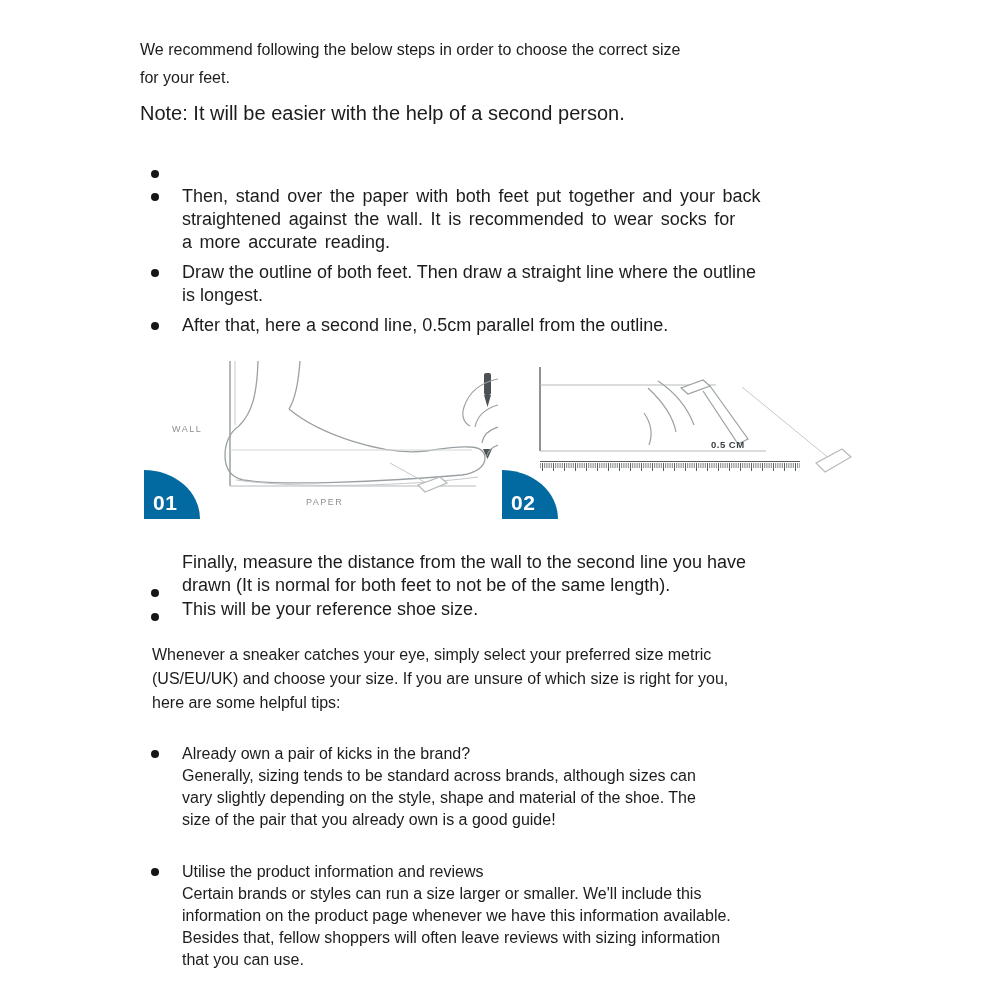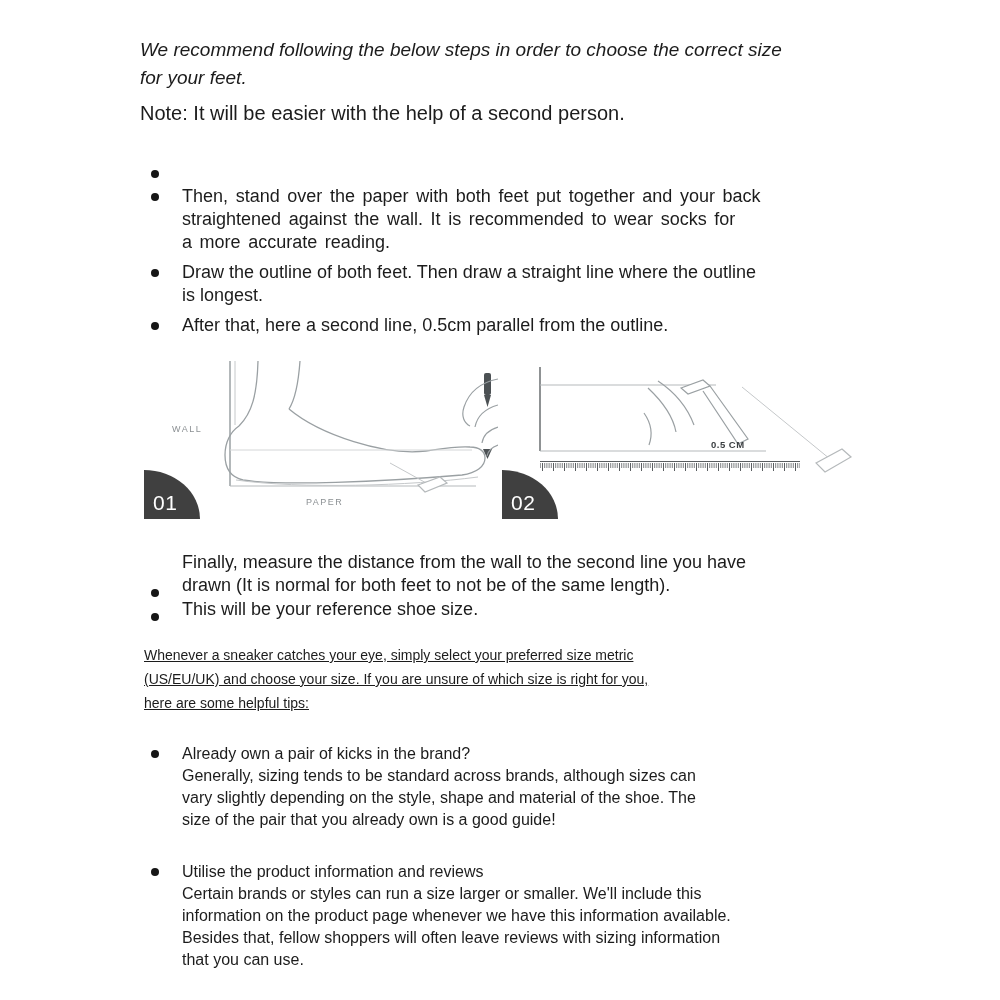"We recommend following the below" .intro { font-size: 19px -> 16px; font-style: italic -> none }
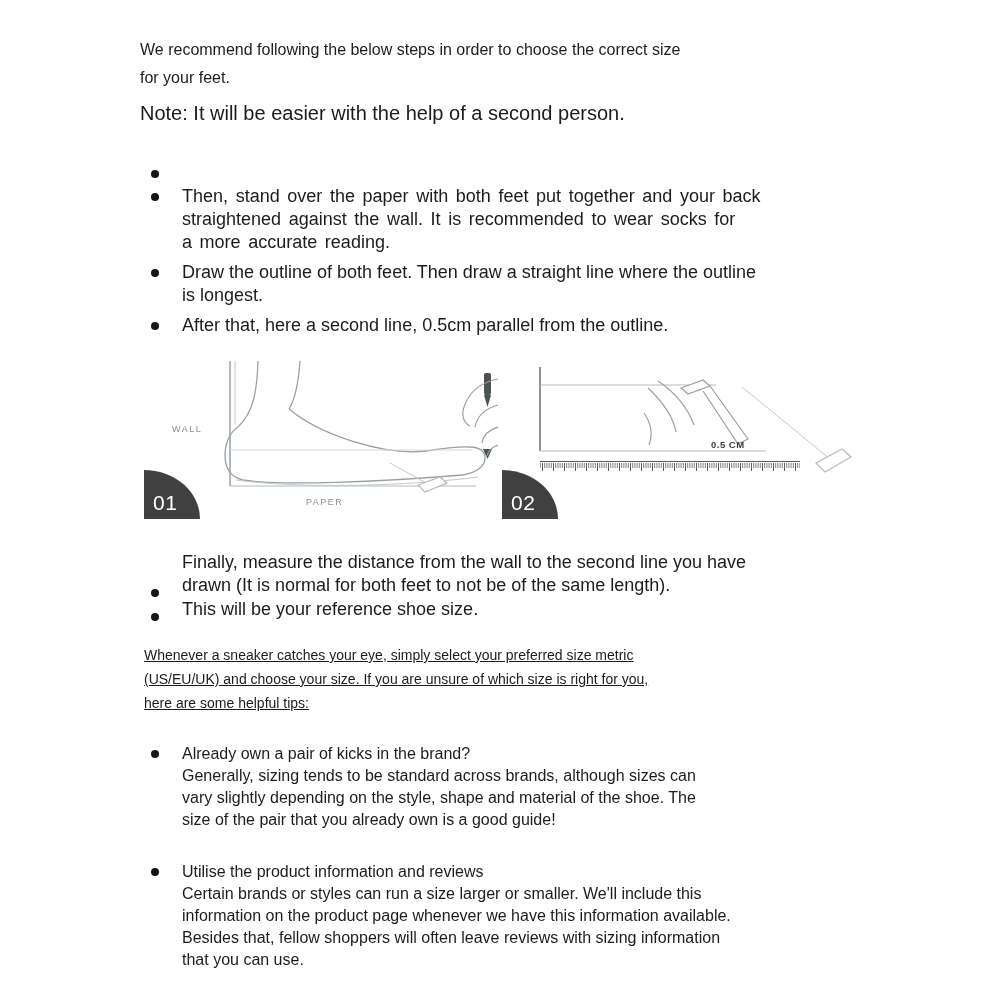"01" .badge { background: #404040 -> #0369a1; font-weight: normal -> bold }
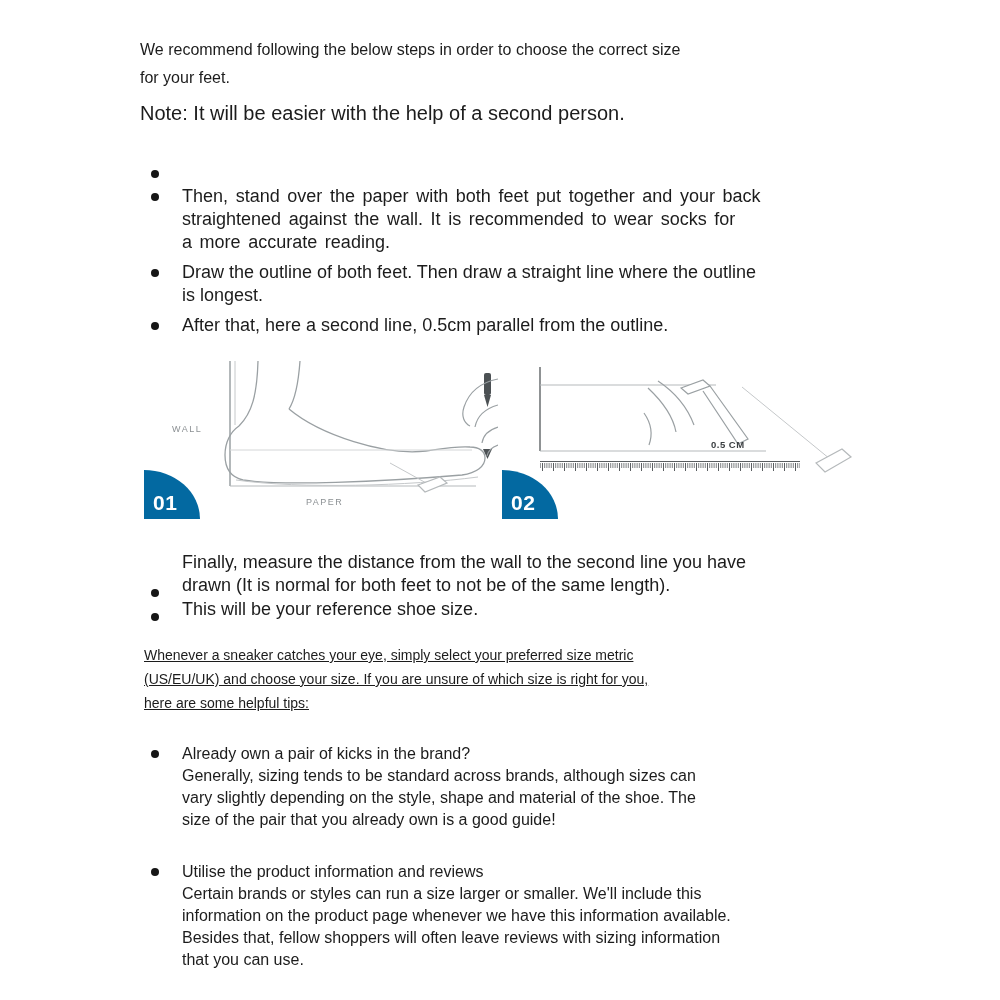"Whenever a sneaker catches your" .para { font-size: 14px -> 16px; margin: 22px 0 28px 4px -> 22px 0 28px 12px; text-decoration: underline -> none }
